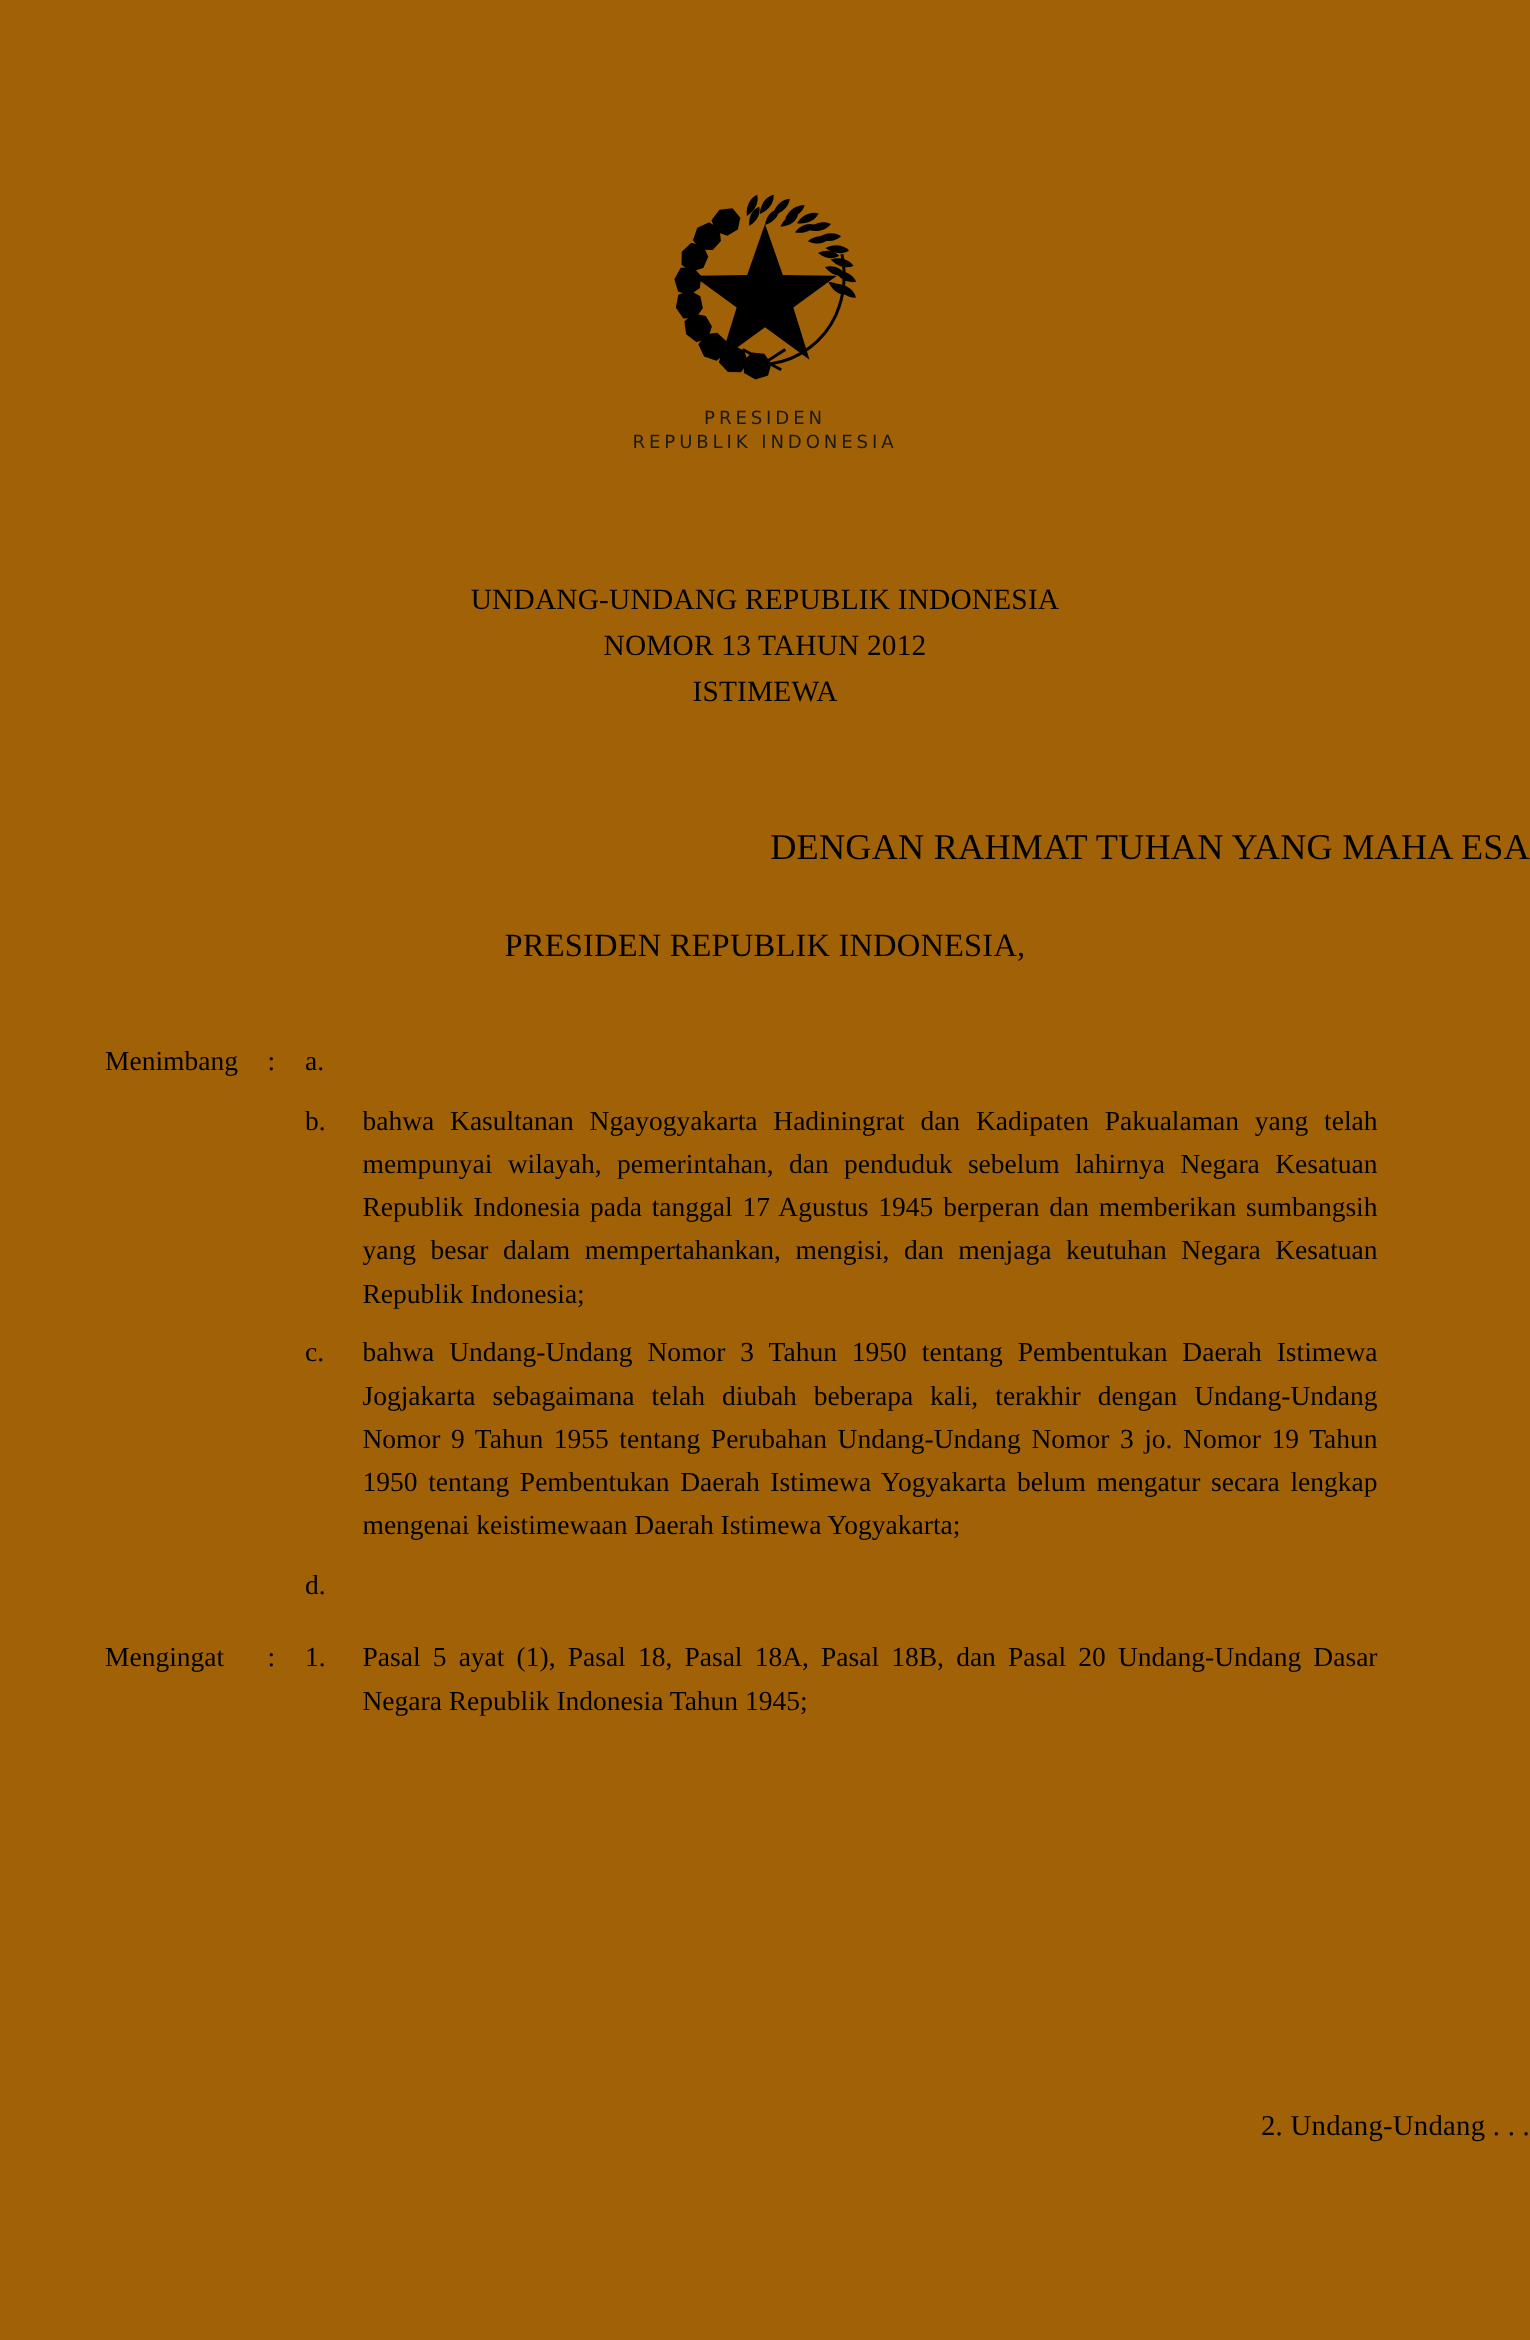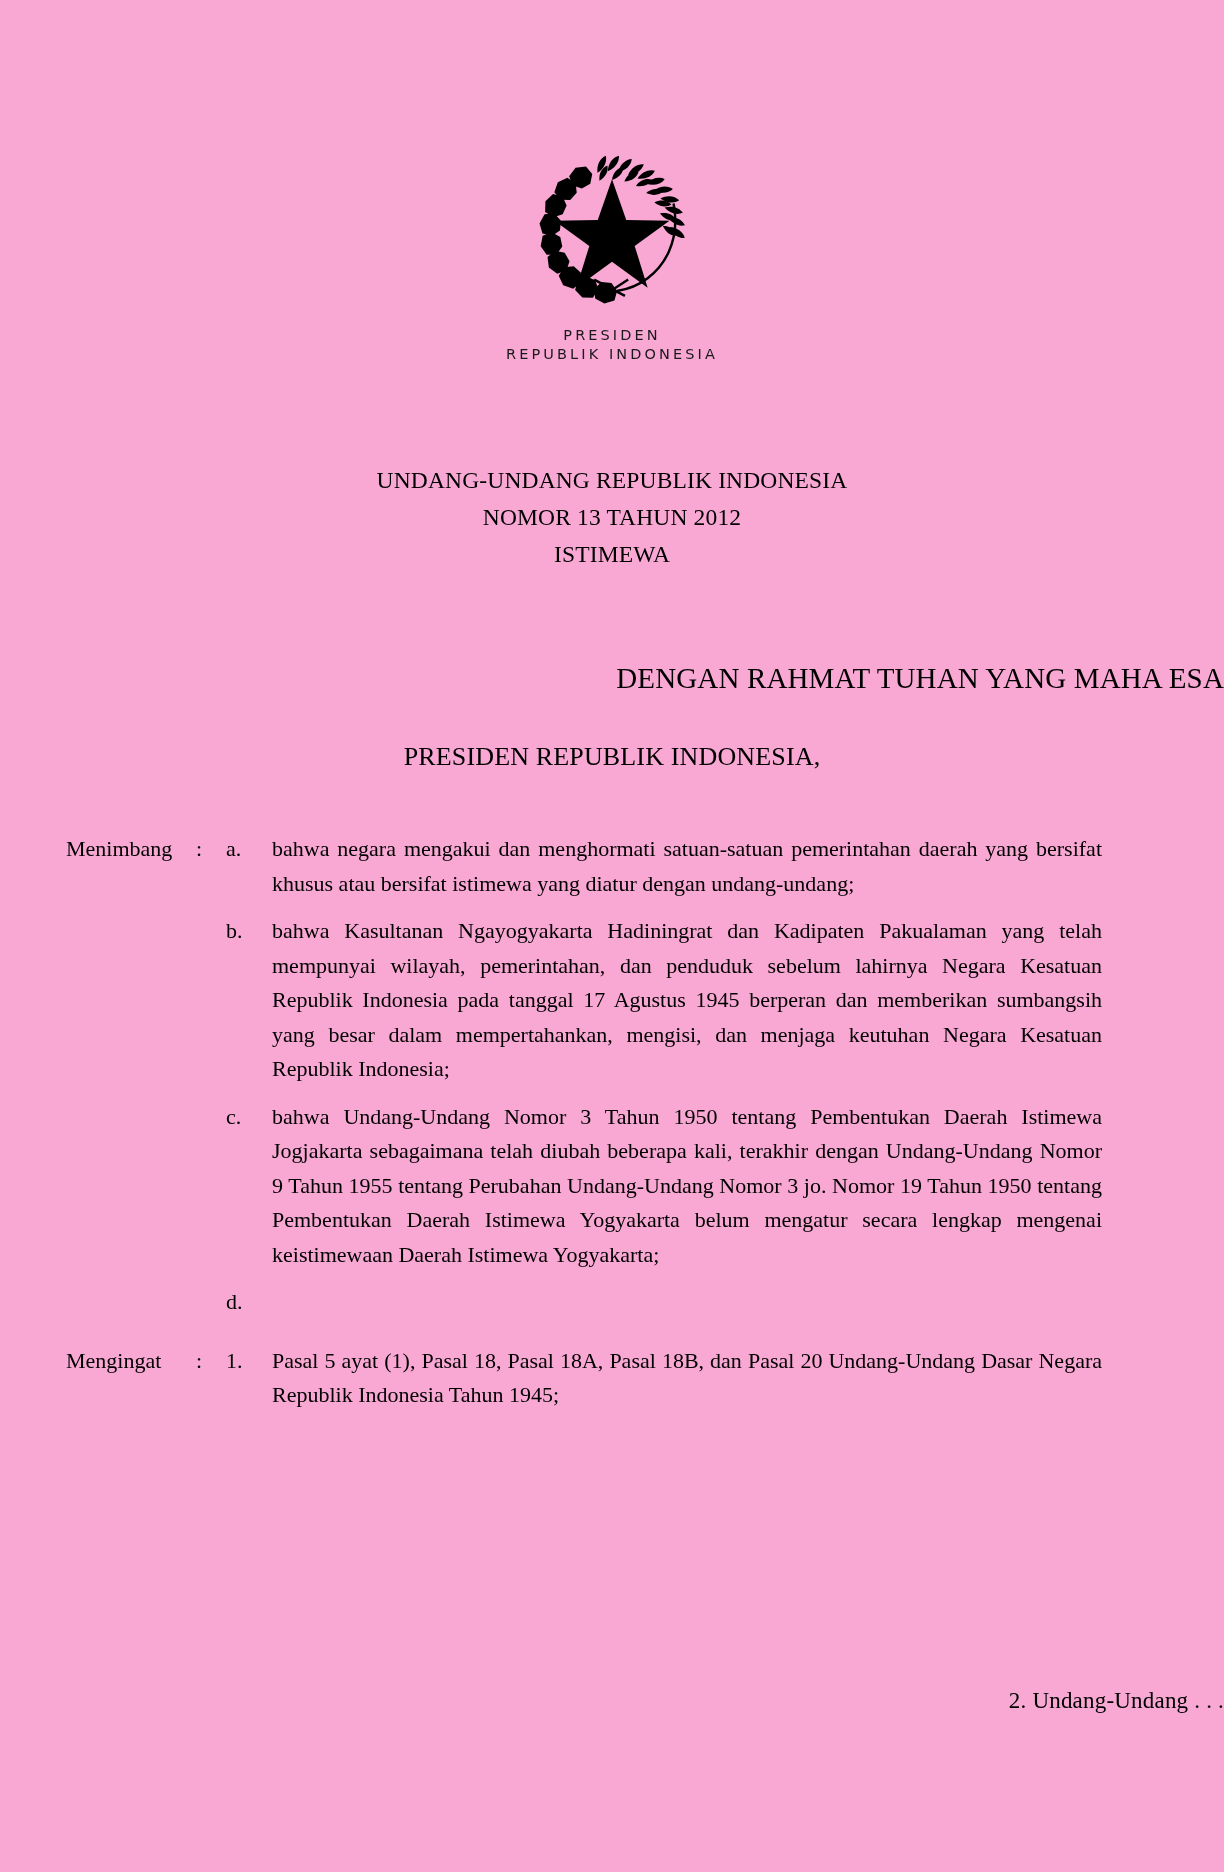"PRESIDEN" .page { background: #f9a8d4 -> #a16207 }
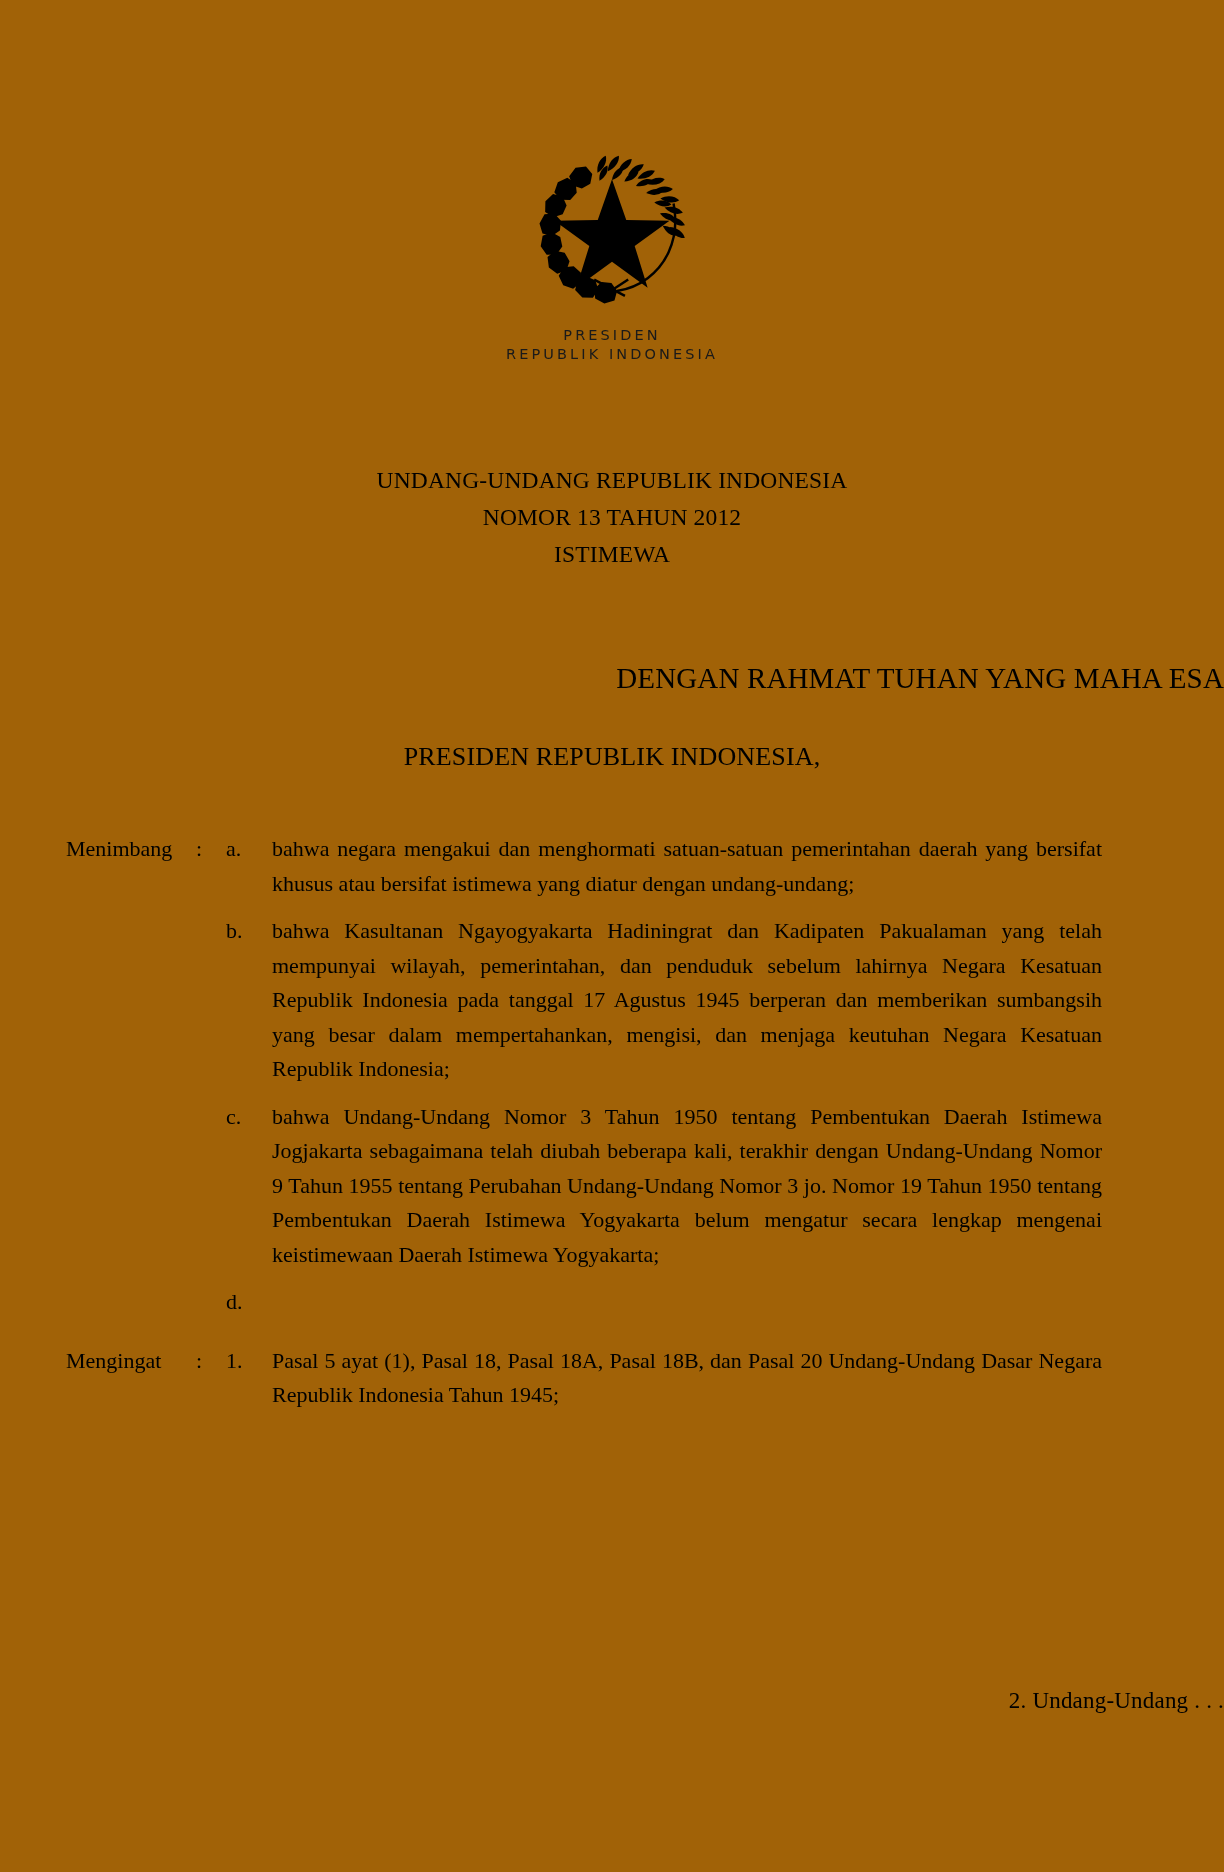"Menimbang" .clause-row { padding-left: 66px -> 84px }
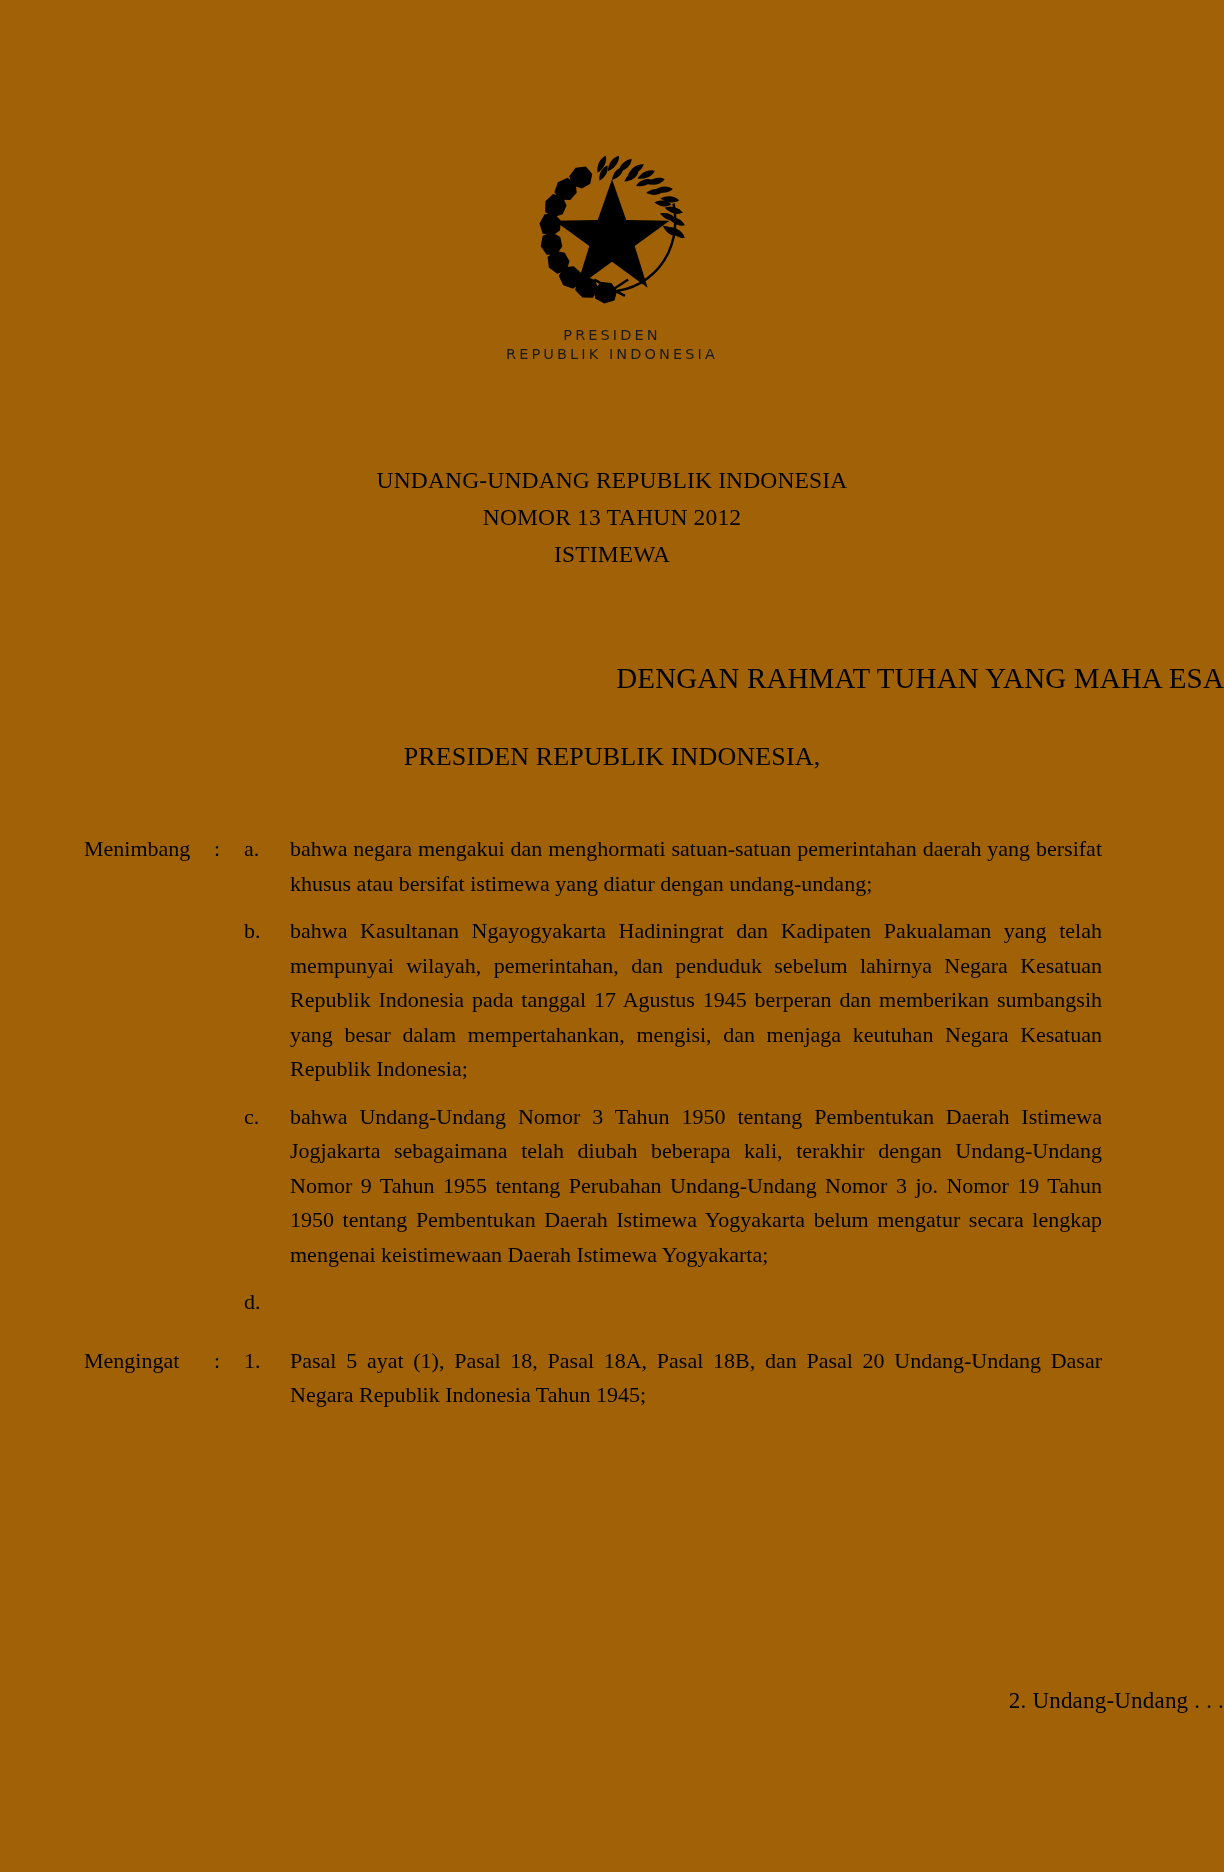"bahwa negara mengakui dan menghormati" div.clause-text { html: <div>bahwa negara mengakui dan menghormati satuan-satuan pemerintahan daerah yang bersifat khusus atau bersifat istimewa yang diatur dengan undang-undang;</div> -> none }
